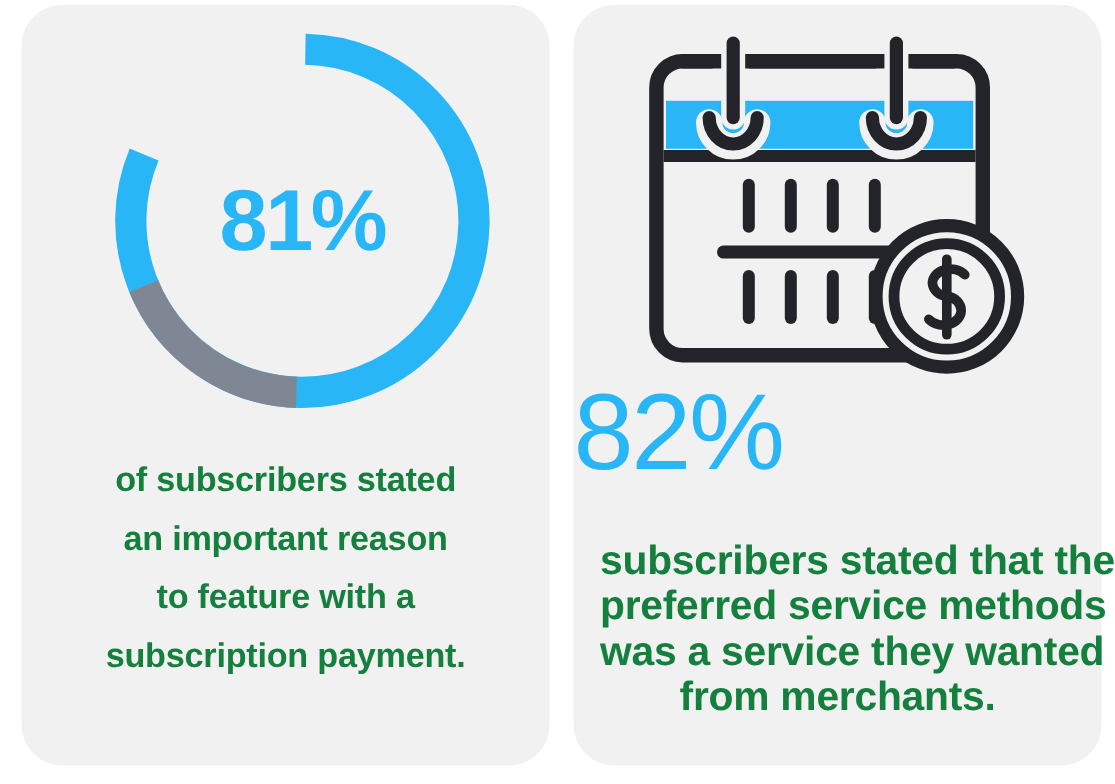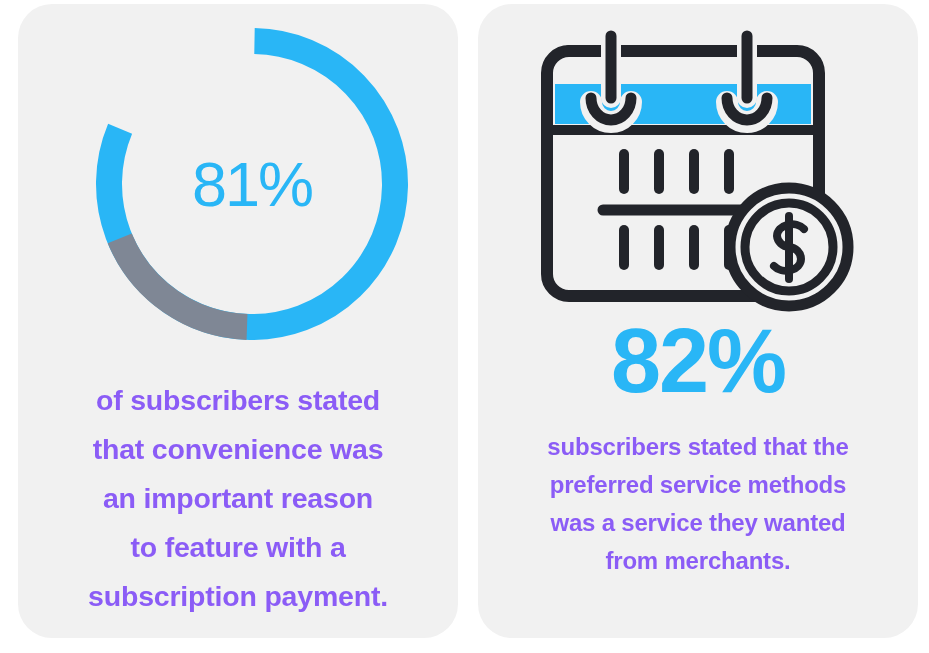"81%" .donut-value { font-size: 63px -> 72px; font-weight: normal -> bold }
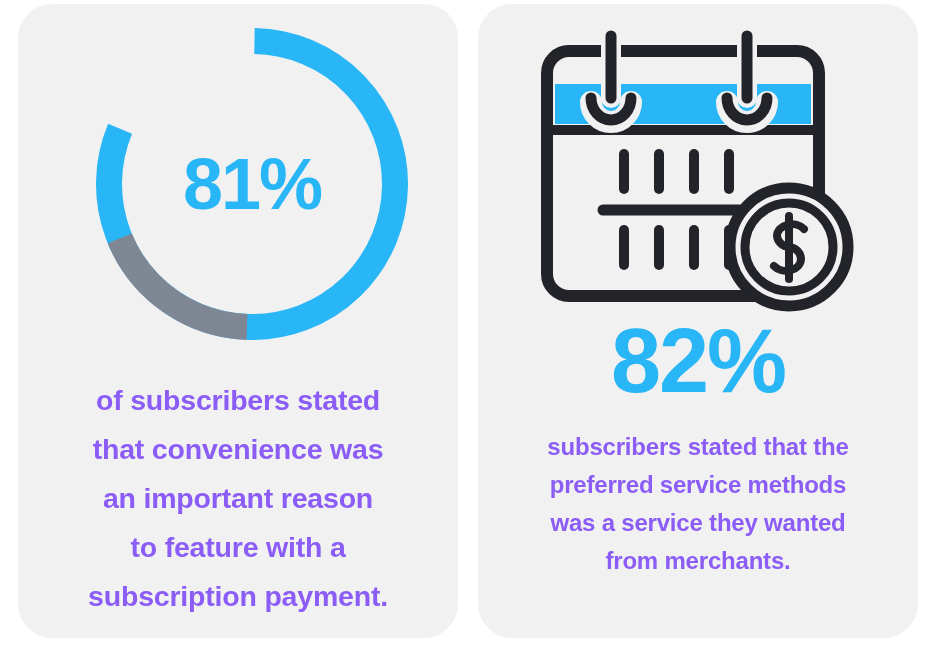"of subscribers stated" .card-text { color: #8b5cf6 -> #15803d }
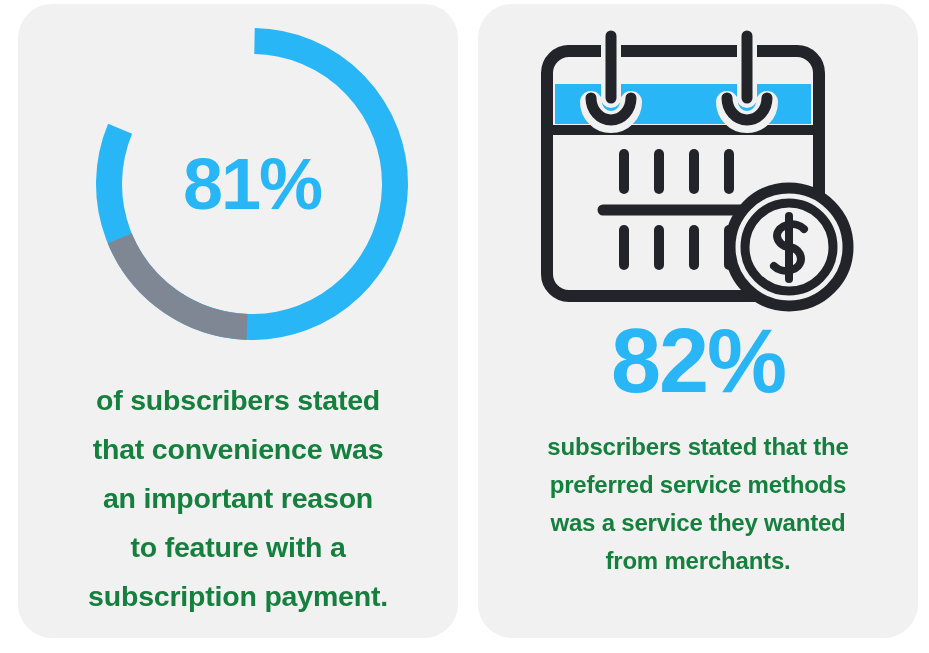"82%" .big-percent { font-weight: bold -> normal; text-align: center -> none }
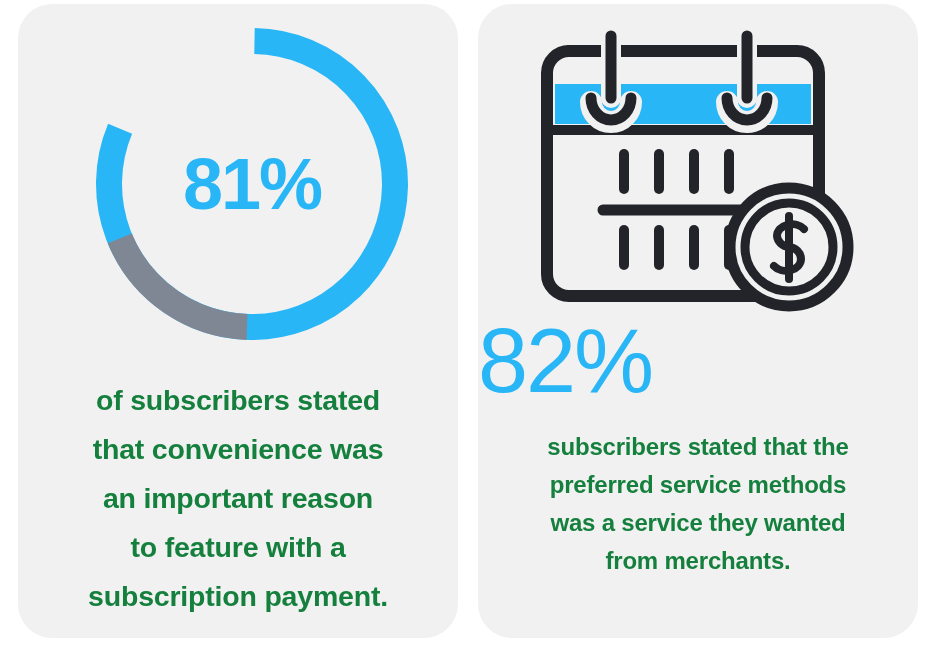"that convenience was" span.line { html: <span>that convenience was</span> -> none }
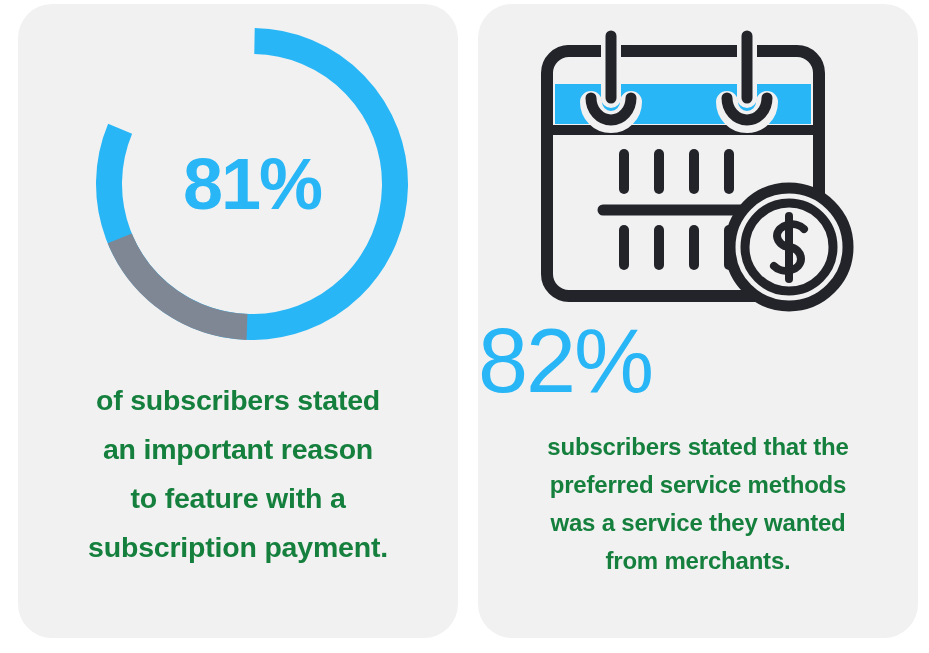"subscribers stated that the" .card-right .card-text { font-size: 24px -> 34px; top: 424px -> 444px }
